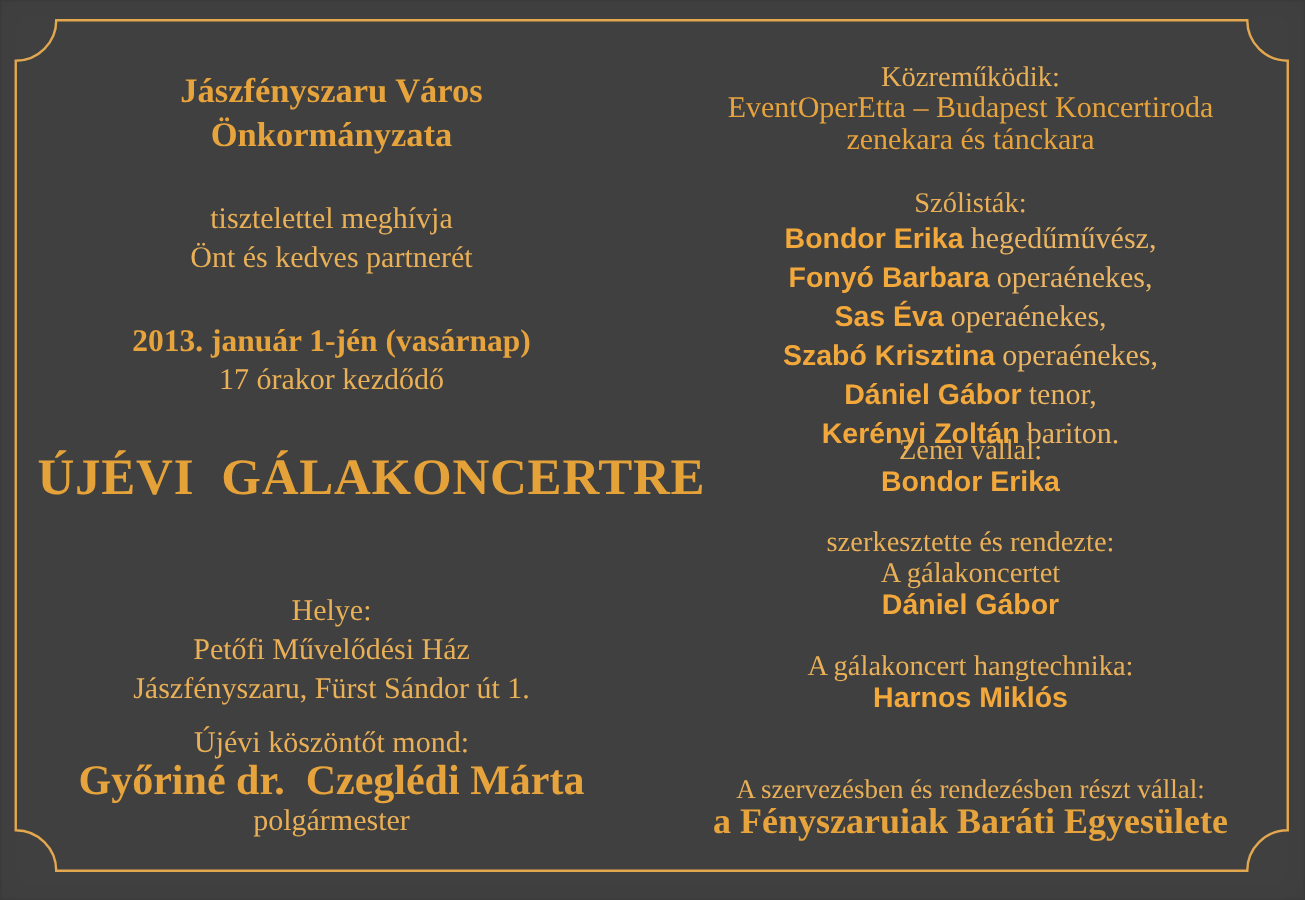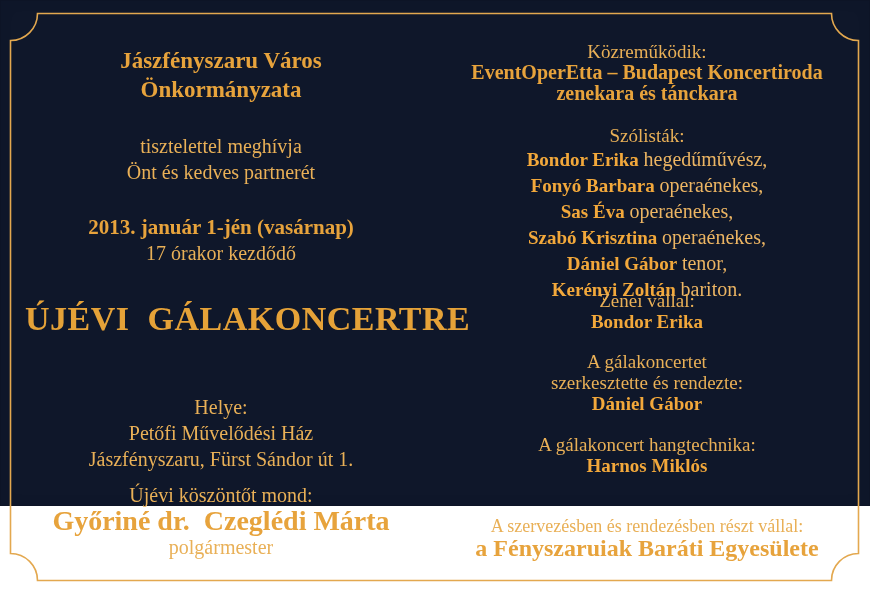"Jászfényszaru Város" .page { background: #0f172a -> #404040; height: 506px -> 600px }
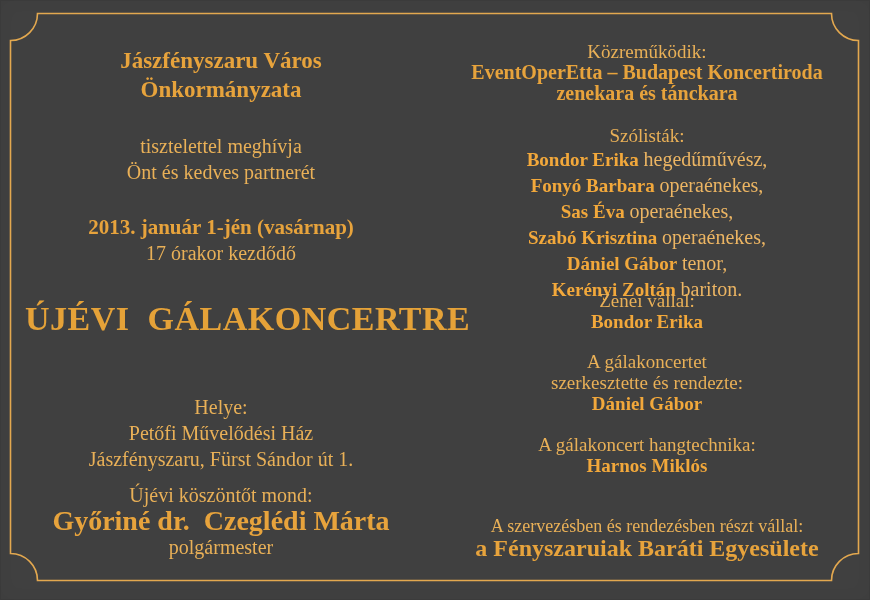"EventOperEtta – Budapest Koncertiroda" .contributors .serif-bold-line { font-weight: bold -> normal }
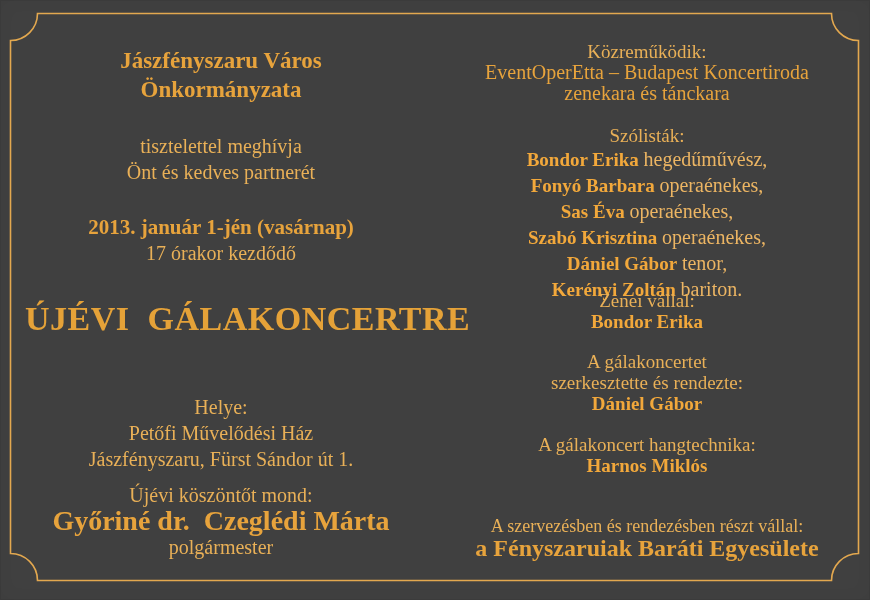"Bondor Erika" .sans-bold { font-family: Liberation Serif, serif -> Liberation Sans, sans-serif }
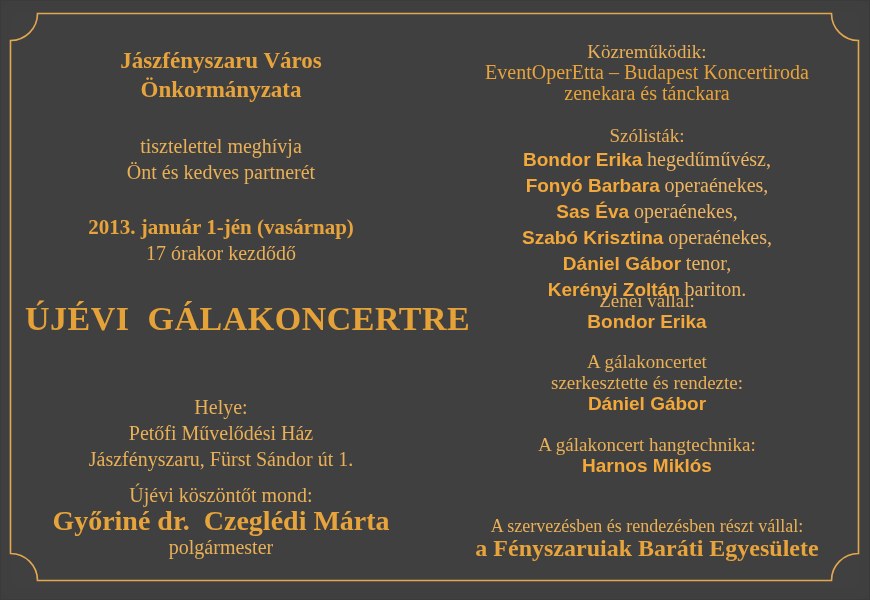"A gálakoncertet" div.line { order: before "szerkesztette és rendezte:" -> after "szerkesztette és rendezte:" }
